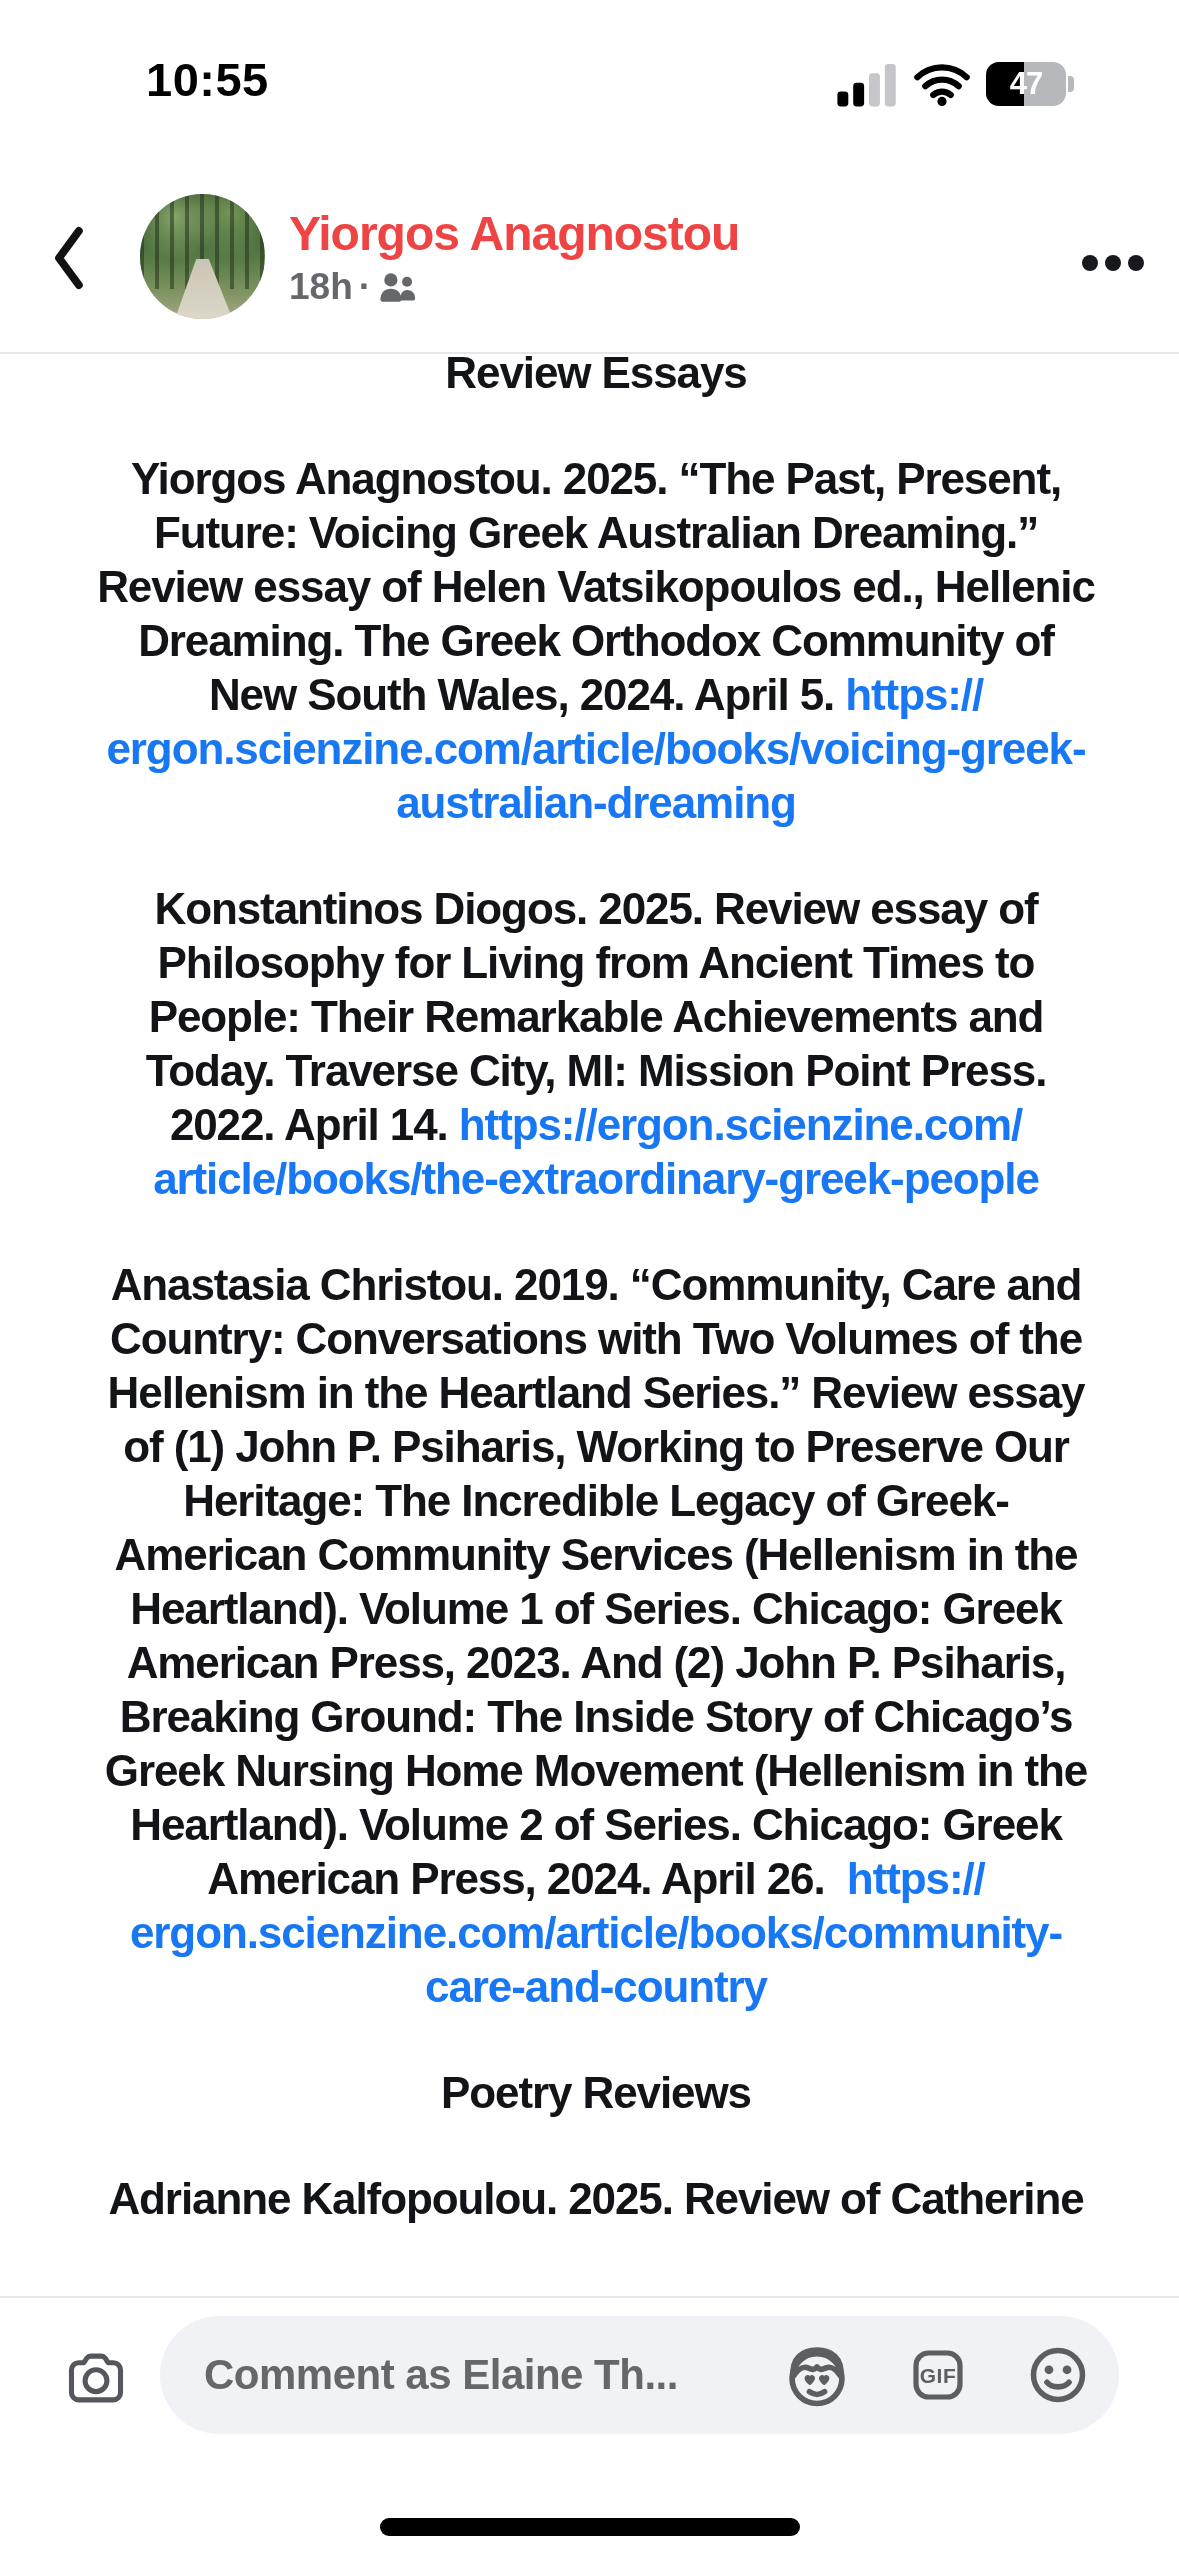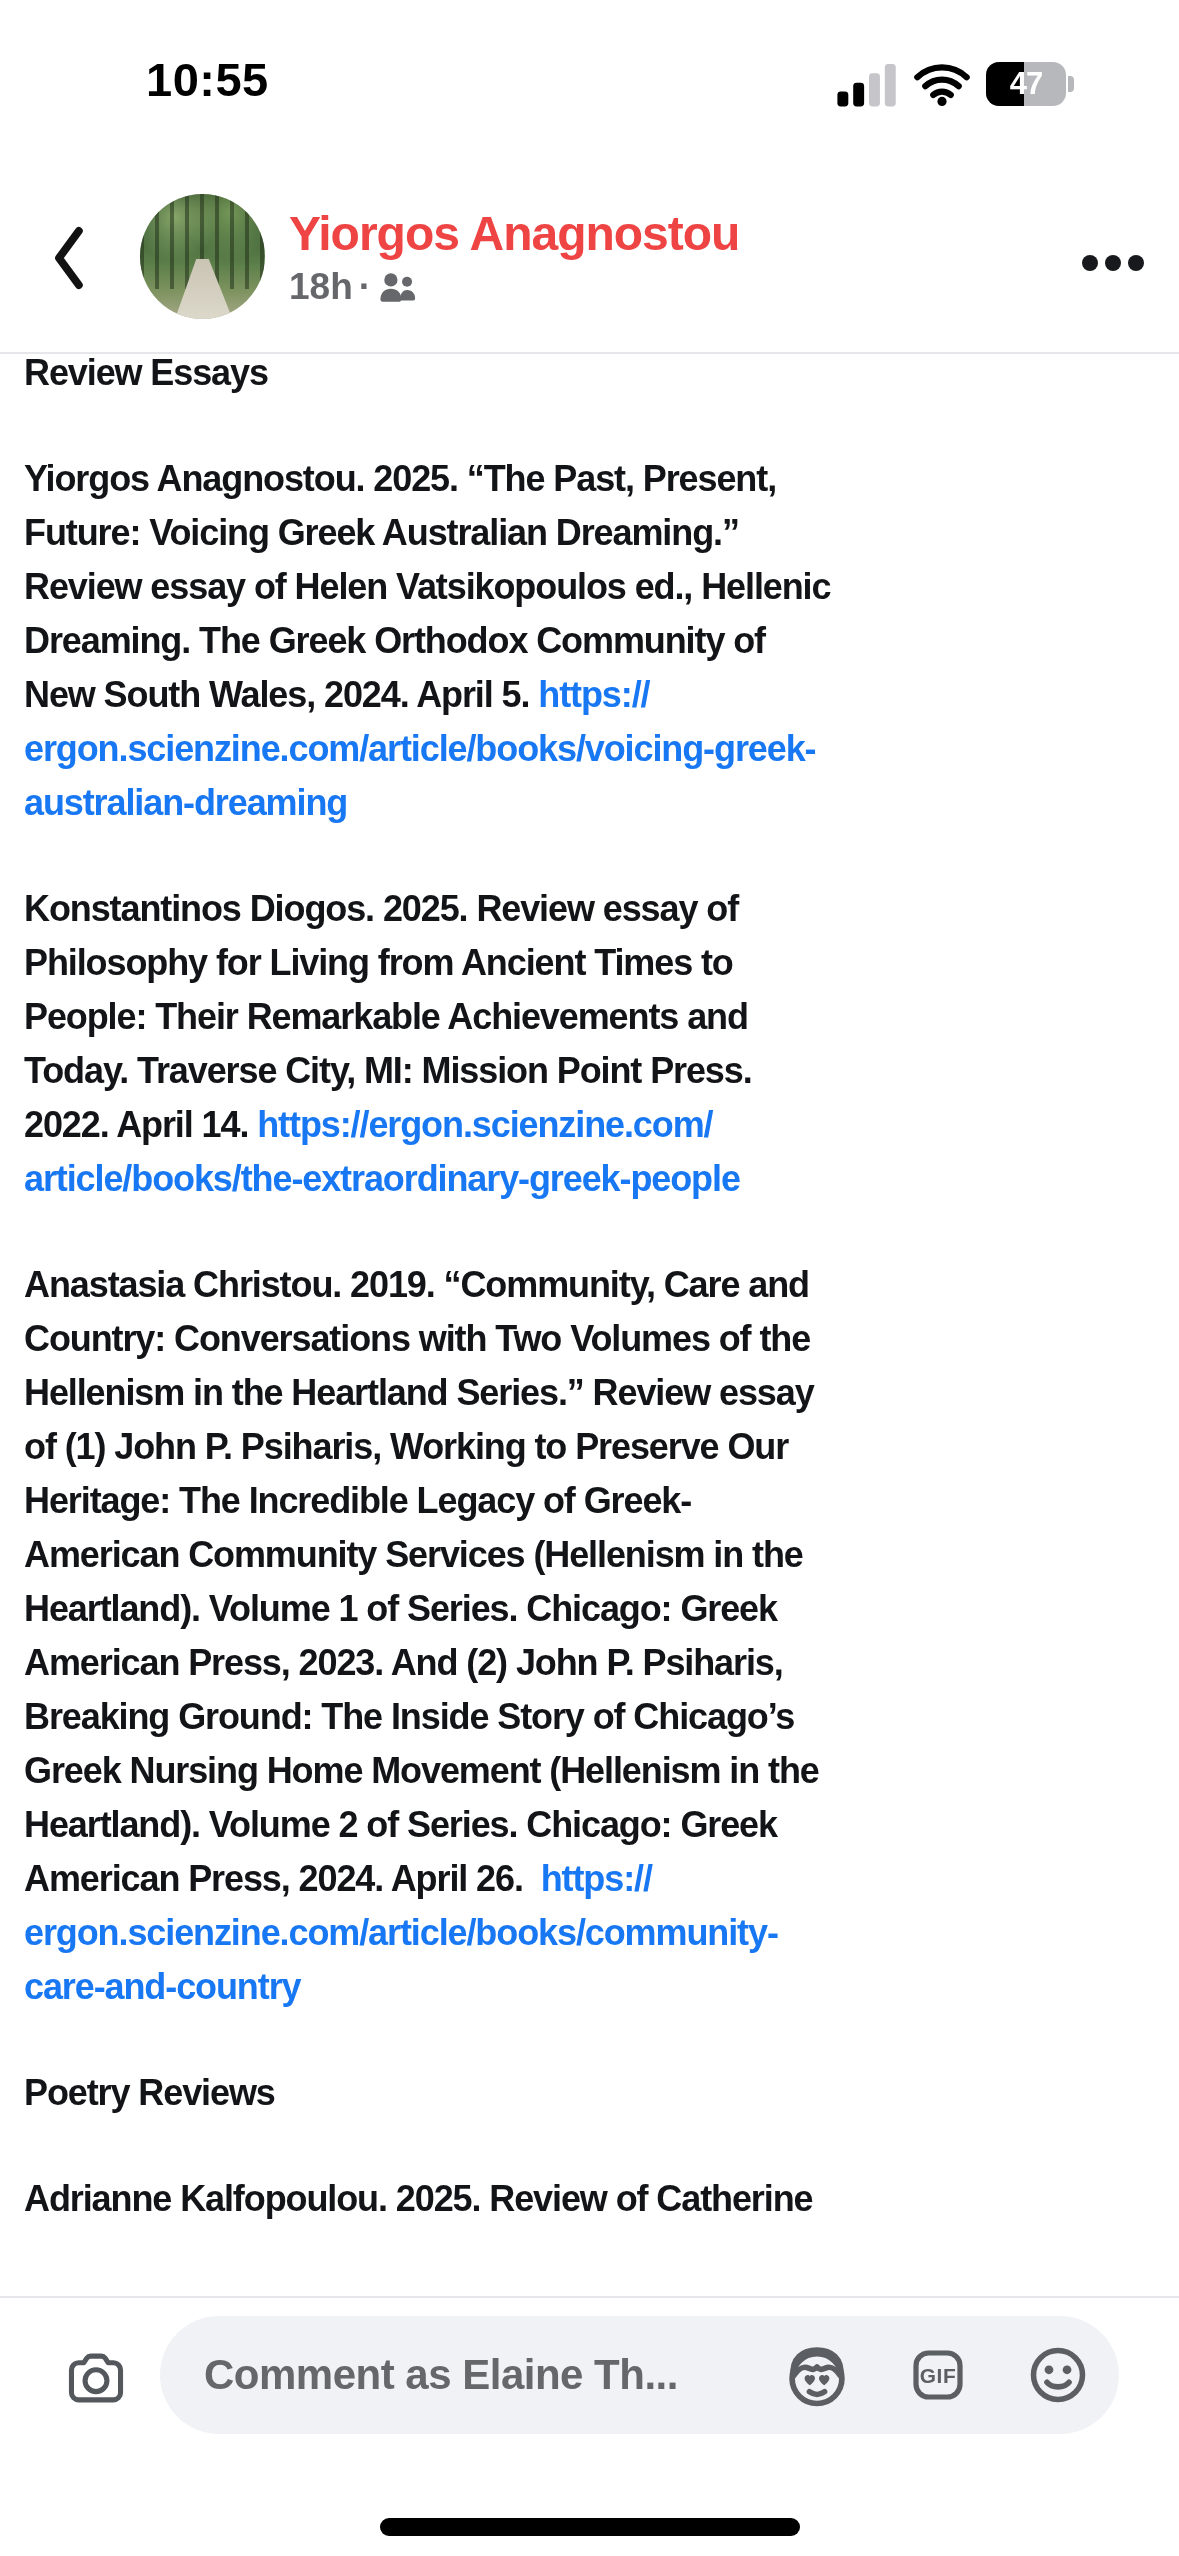"Review Essays" .post-body { font-size: 36px -> 44px; left: 24px -> 40px; text-align: none -> center }
